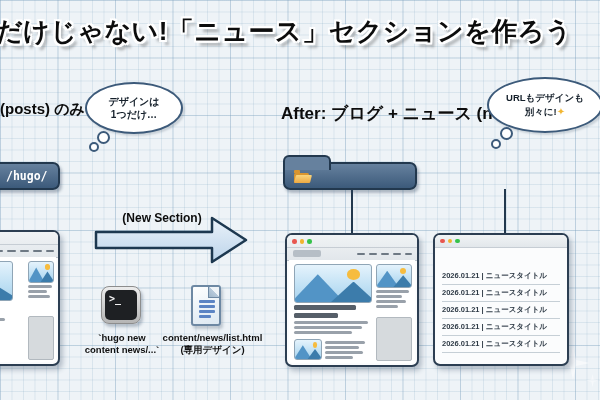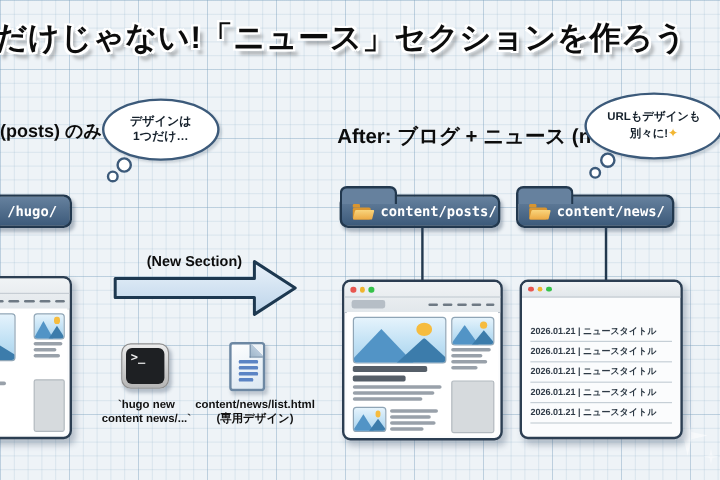"content/posts/" span { html: <span>content/posts/</span> -> none }
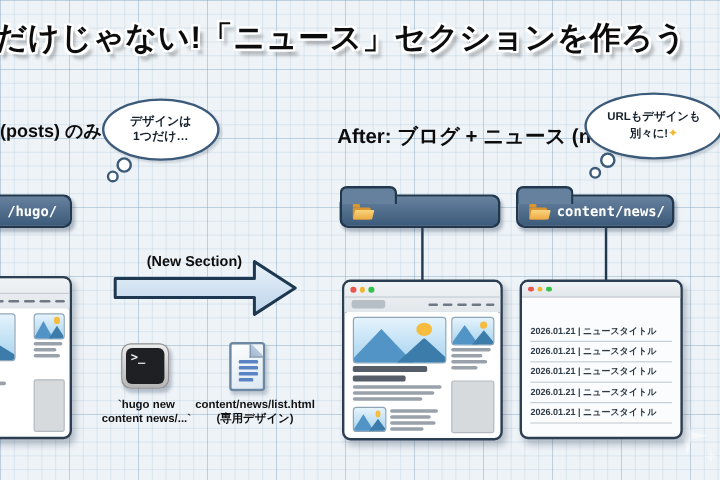"content/news/" div.abs { html: <div> <span> <span></span> <span></span> </span> <span>content/news/</span> </div> -> none }
